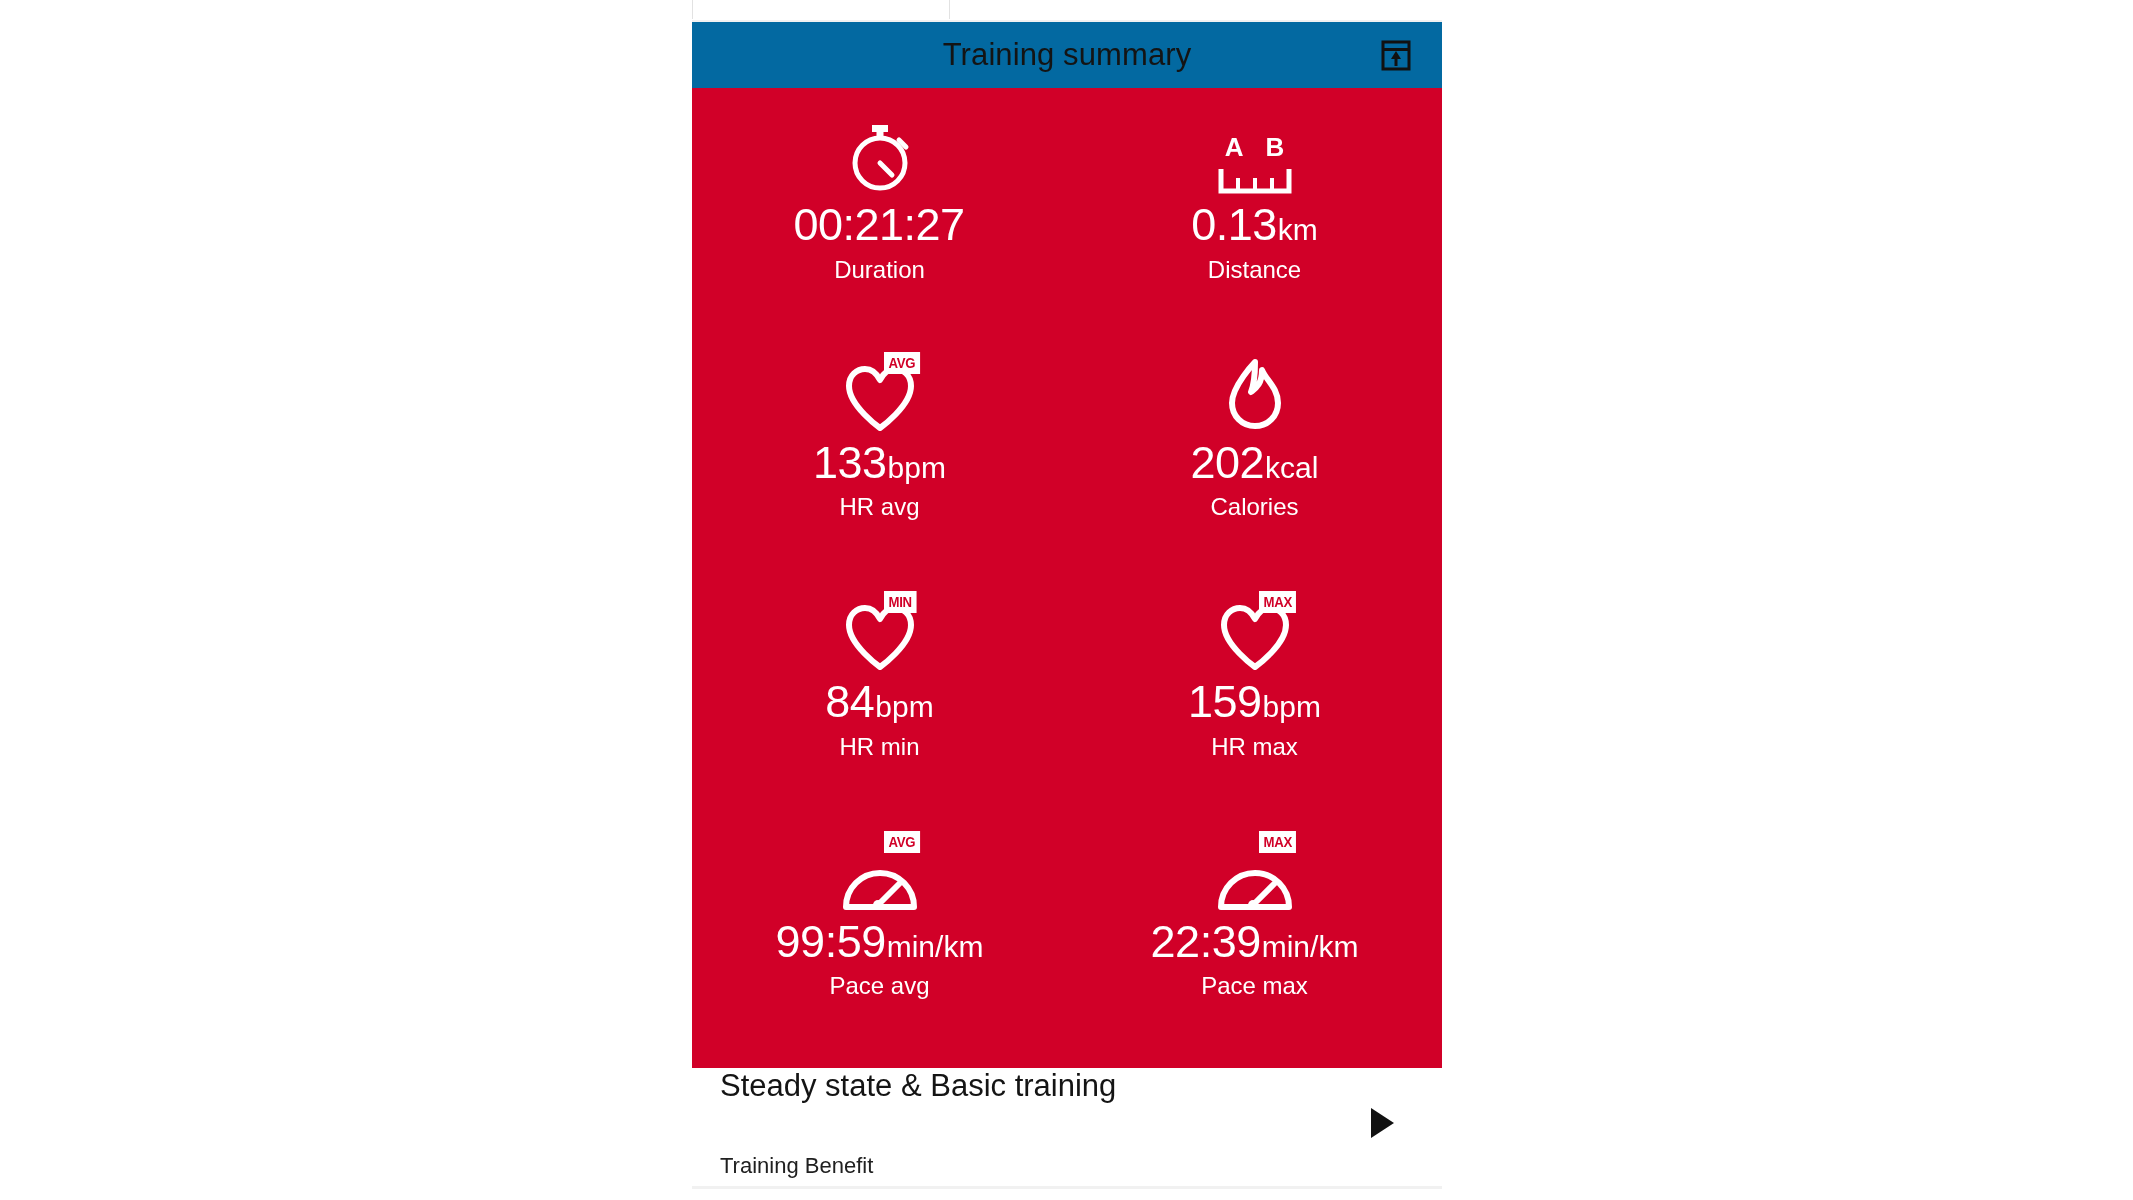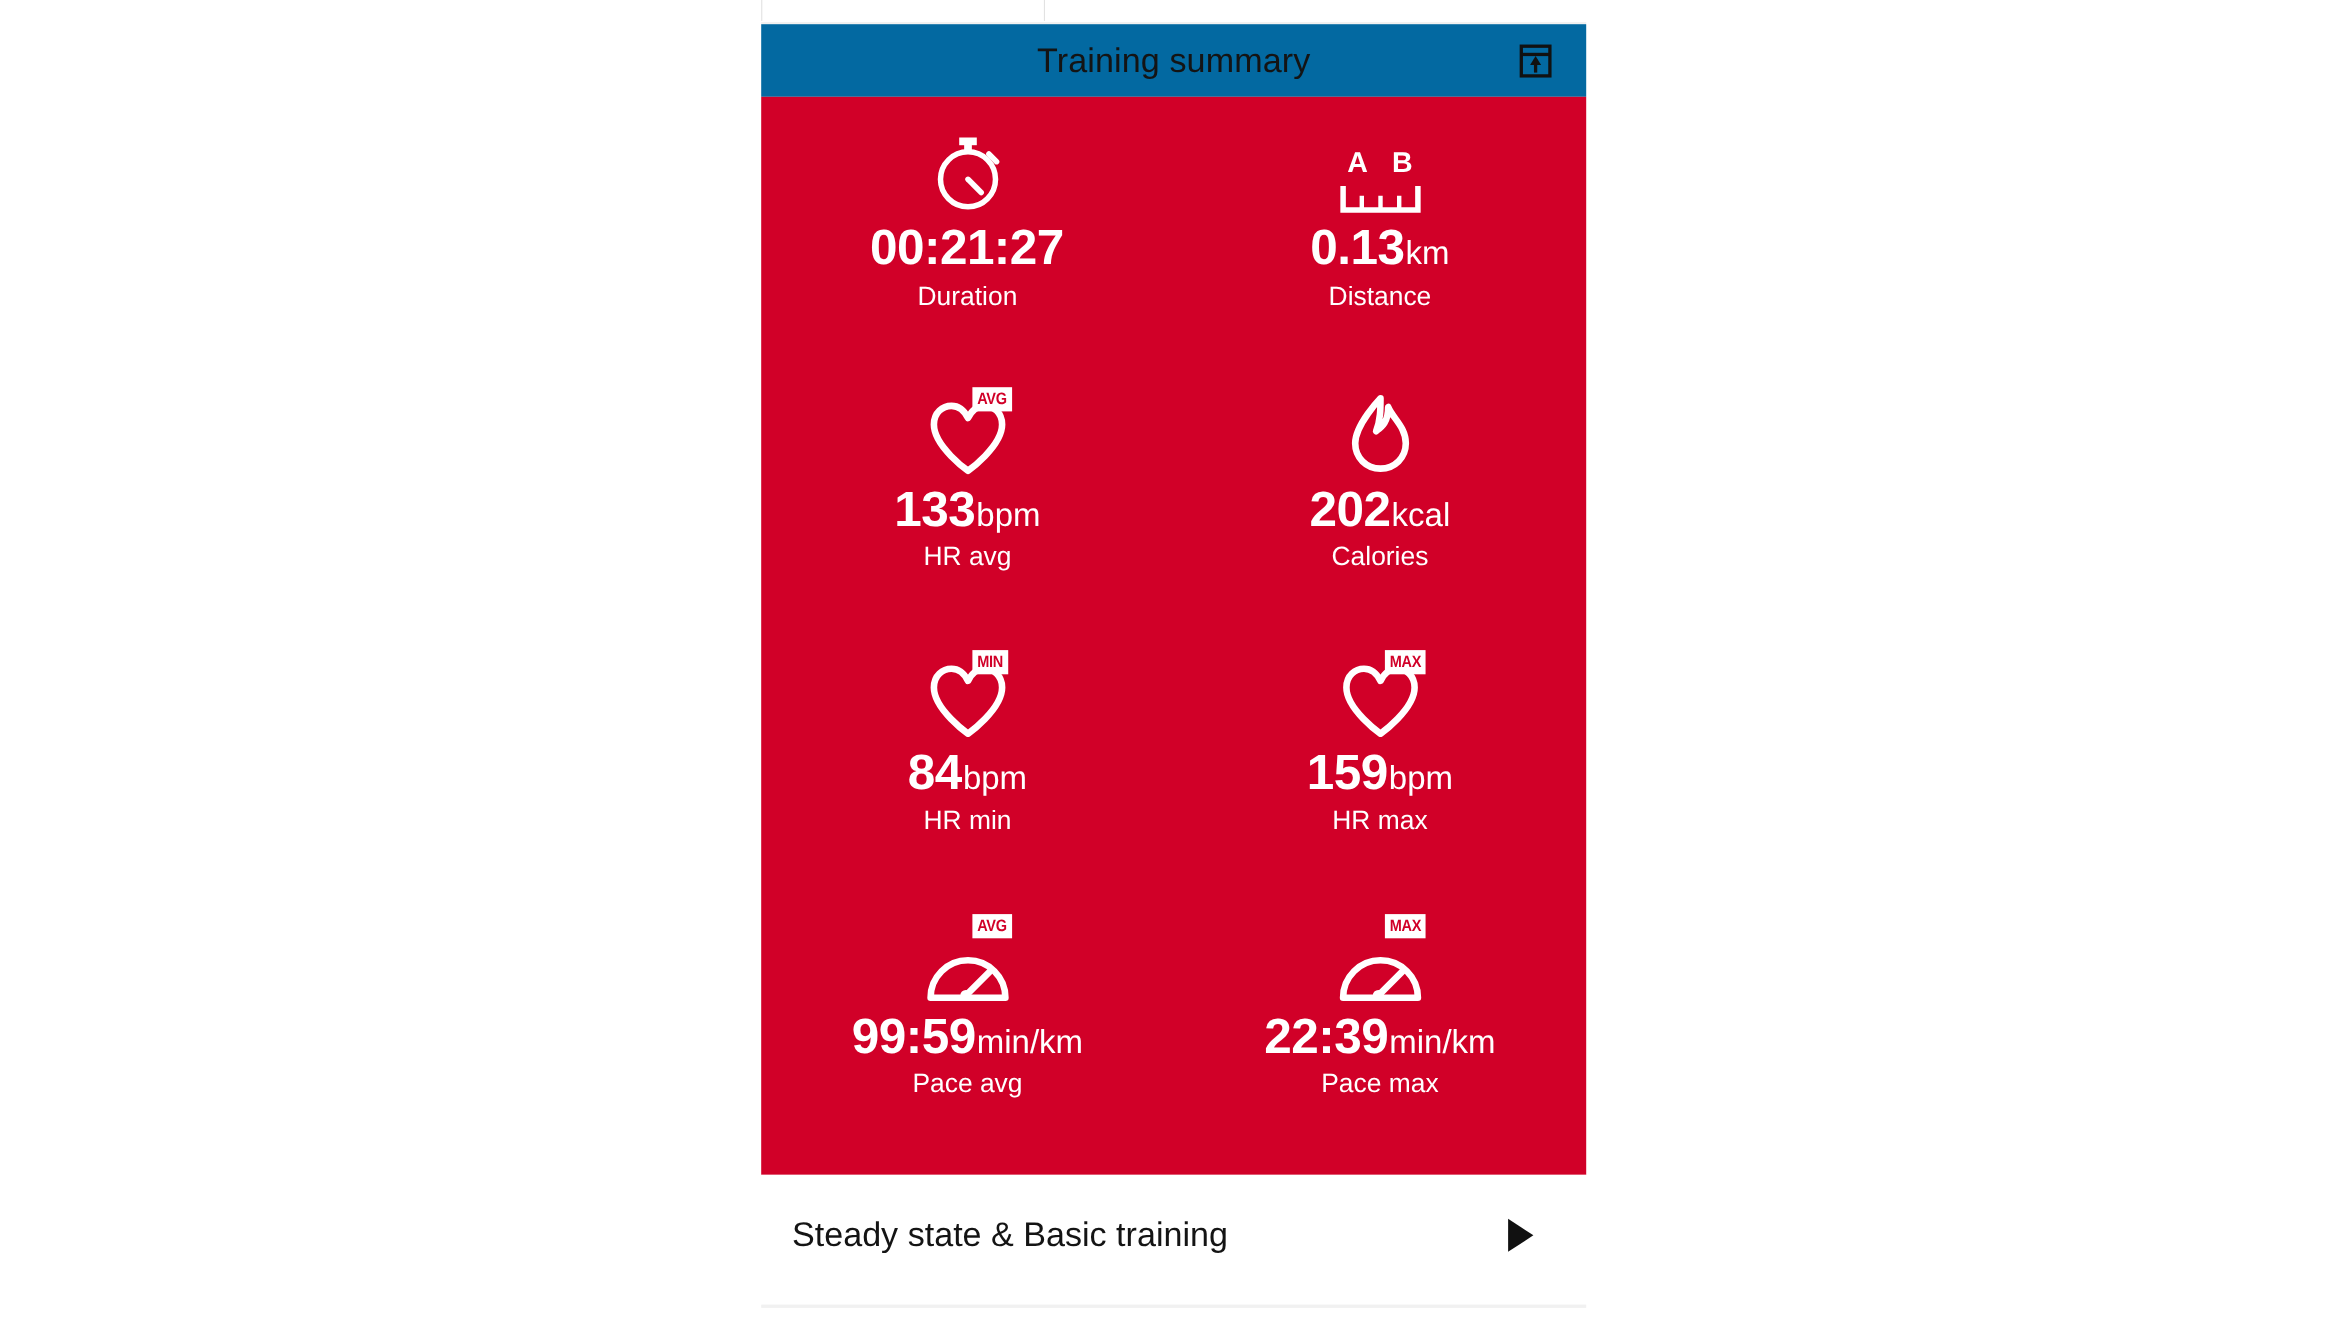"00:21:27" .value { font-weight: 700 -> 400 }
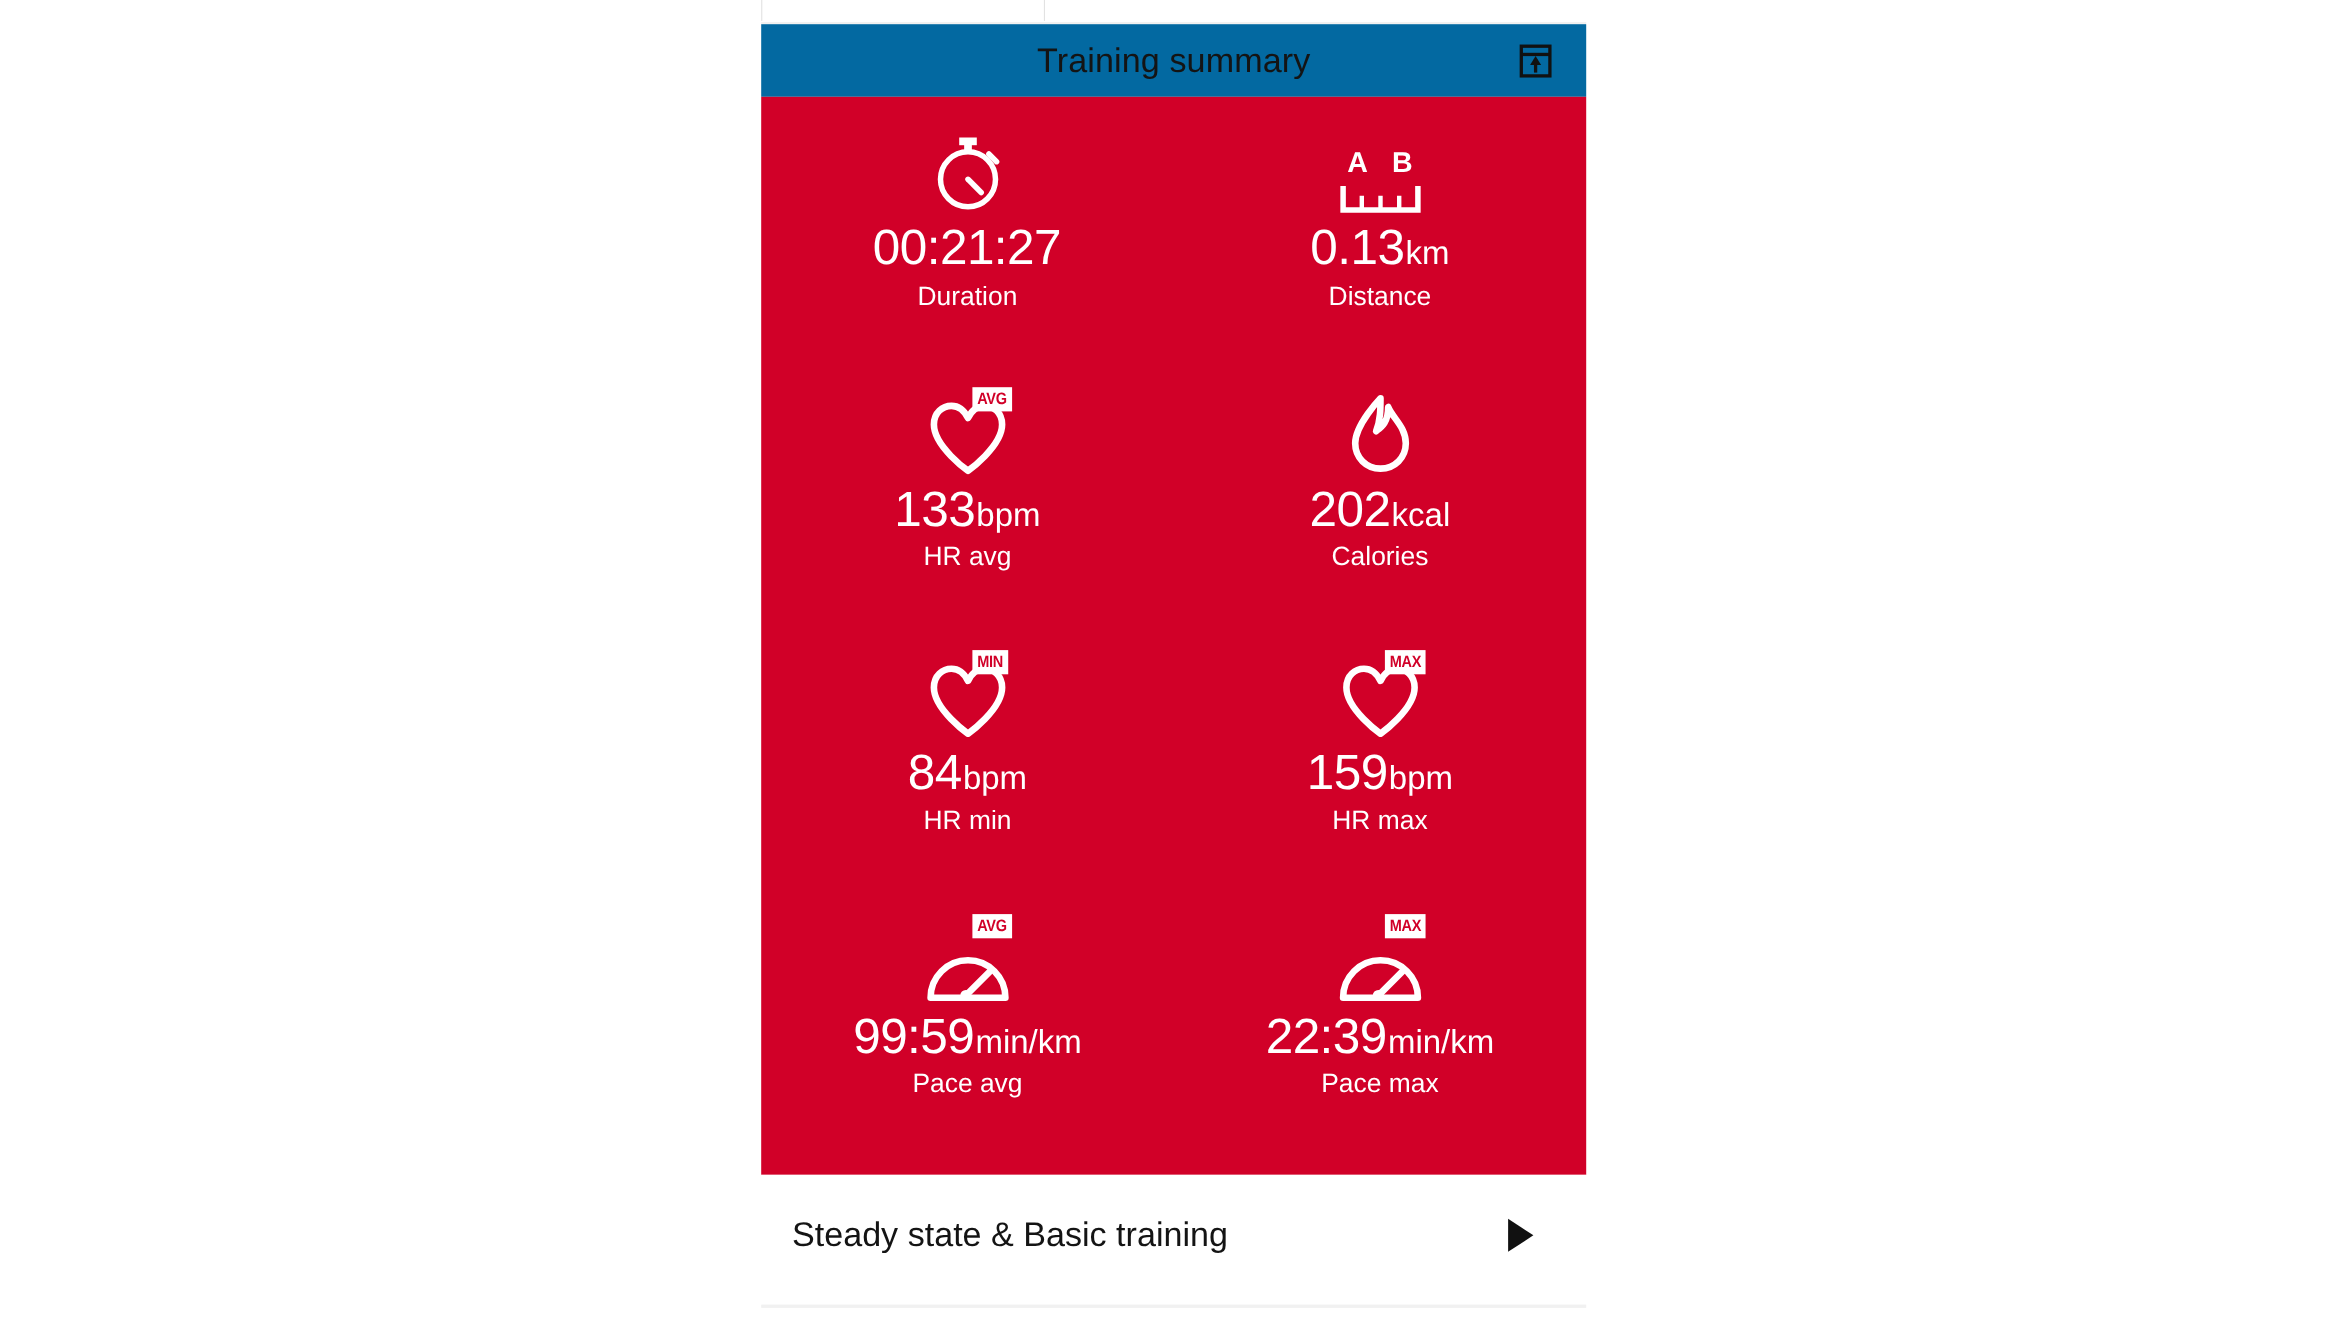"Training Benefit" div.benefit-sub { html: none -> <div>Training Benefit</div> }
